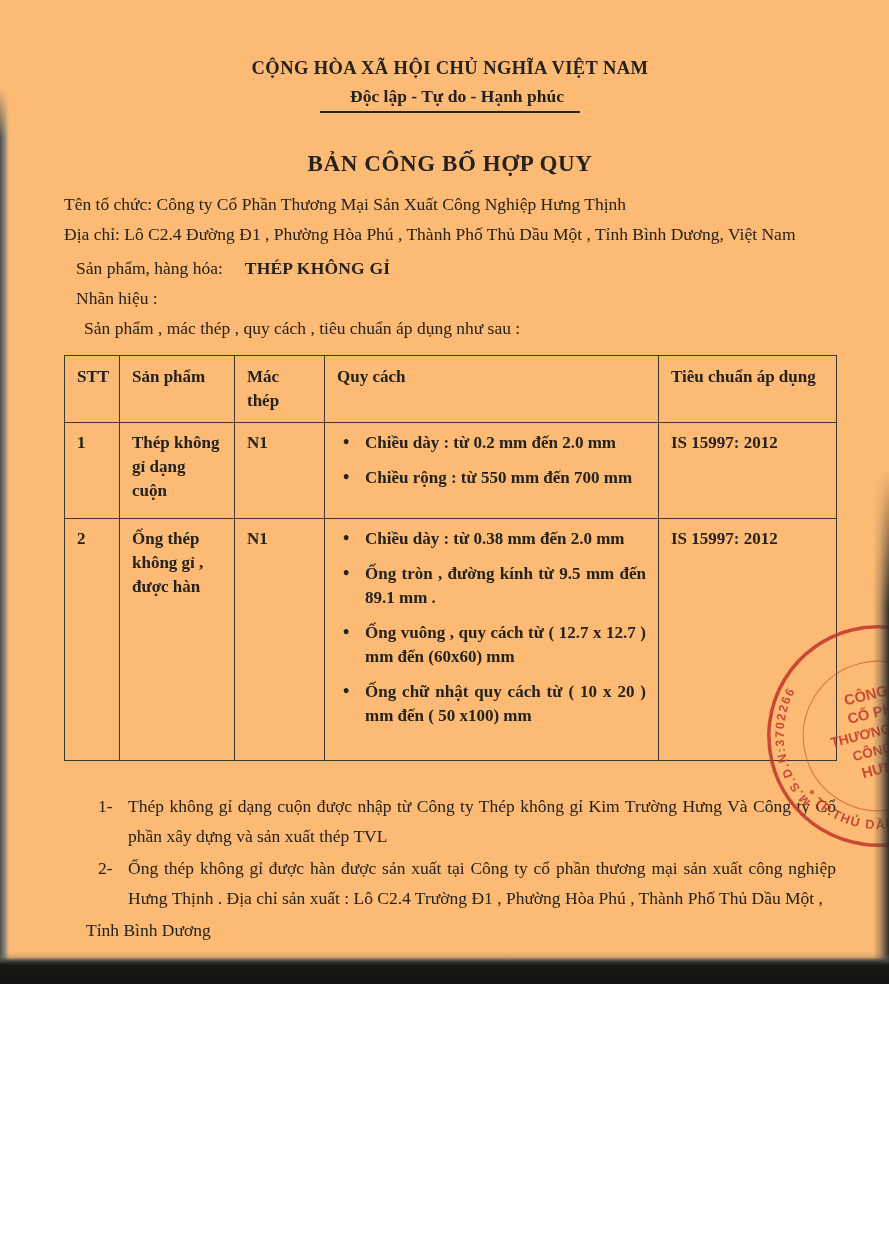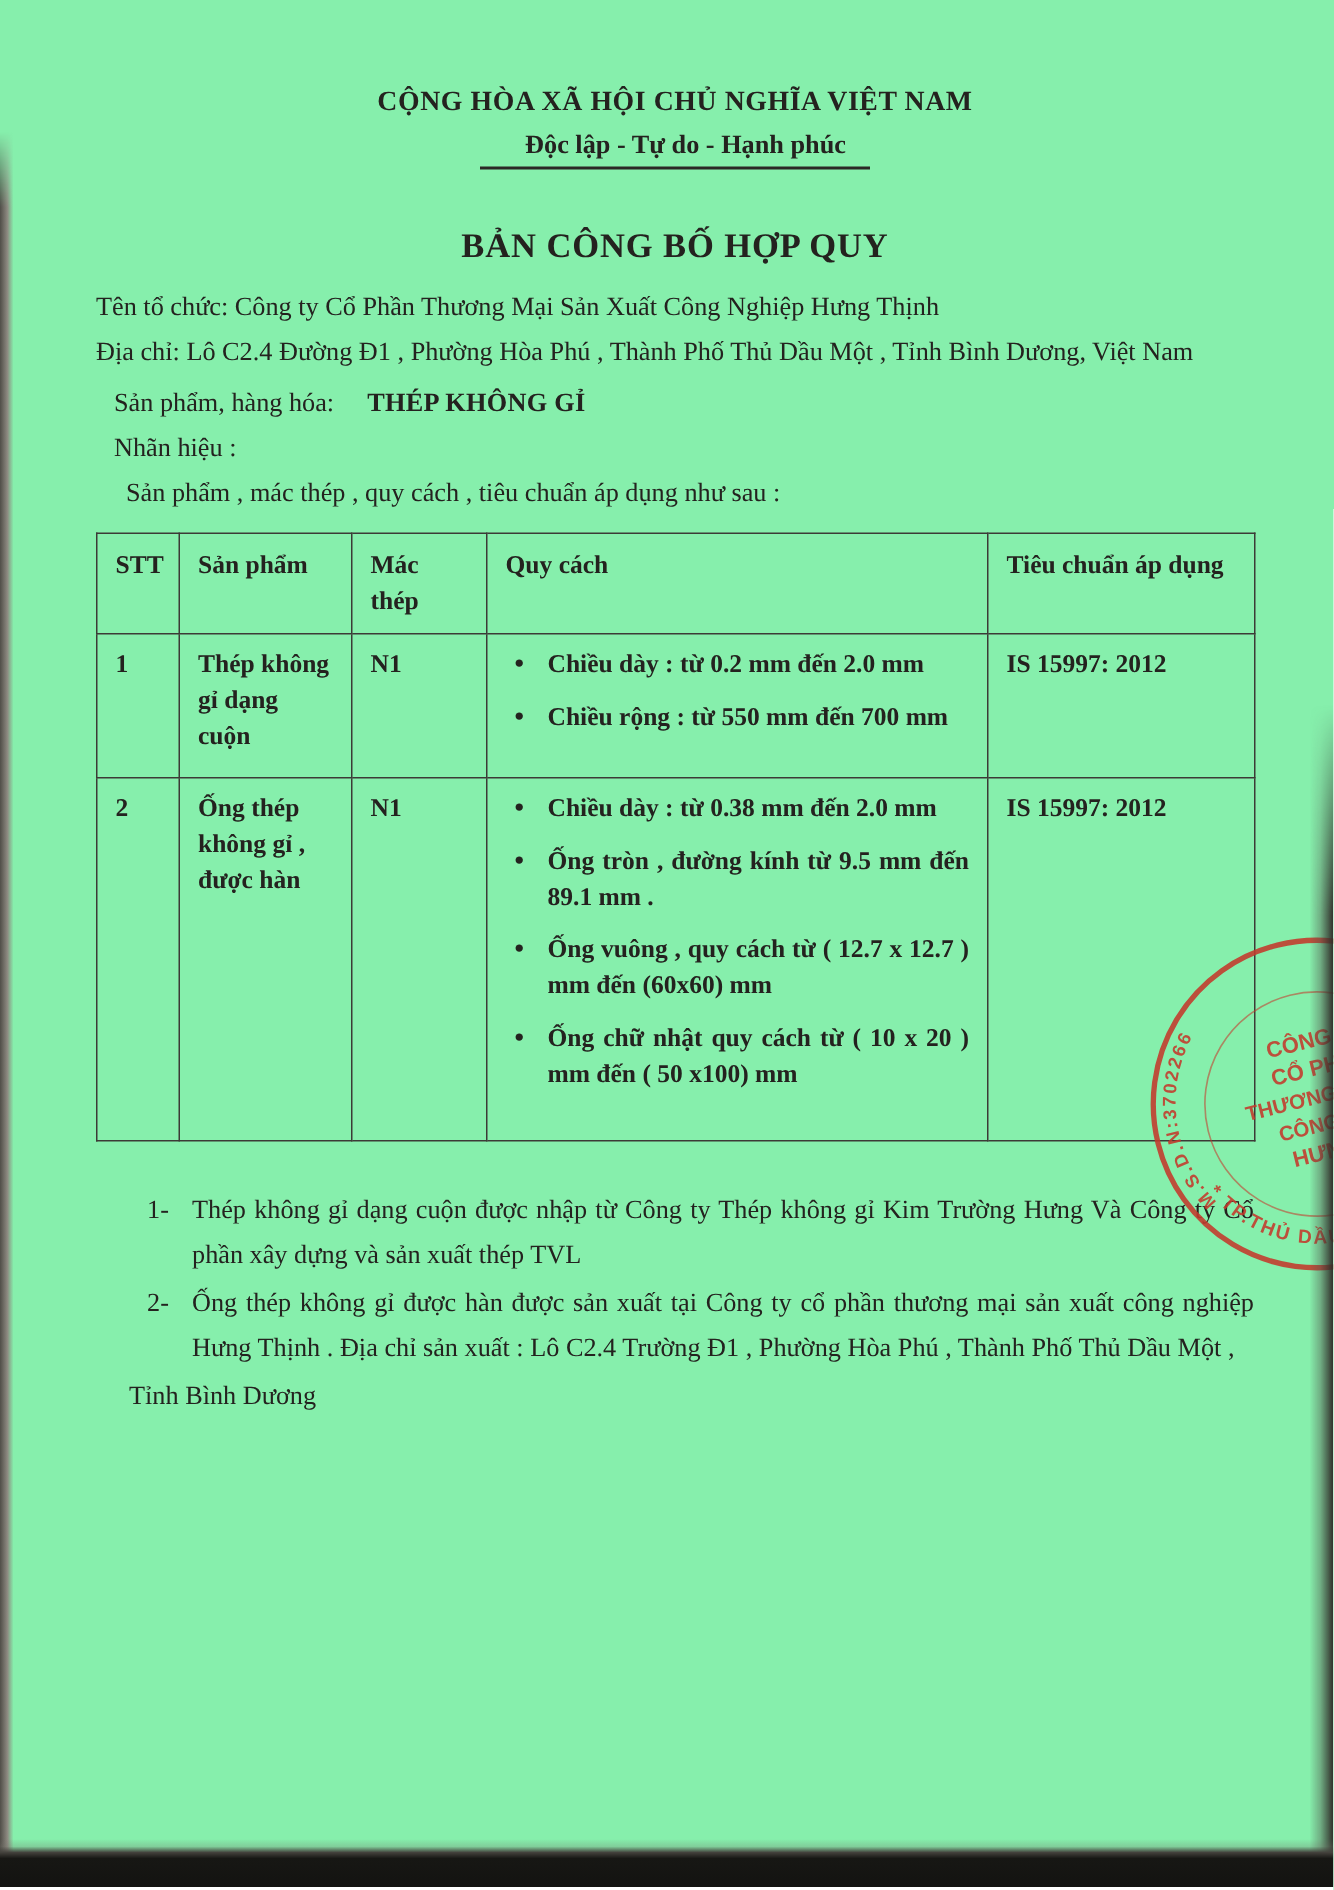"CỘNG HÒA XÃ HỘI CHỦ" .page { background: #86efac -> #fdba74; height: 1258px -> 984px }
